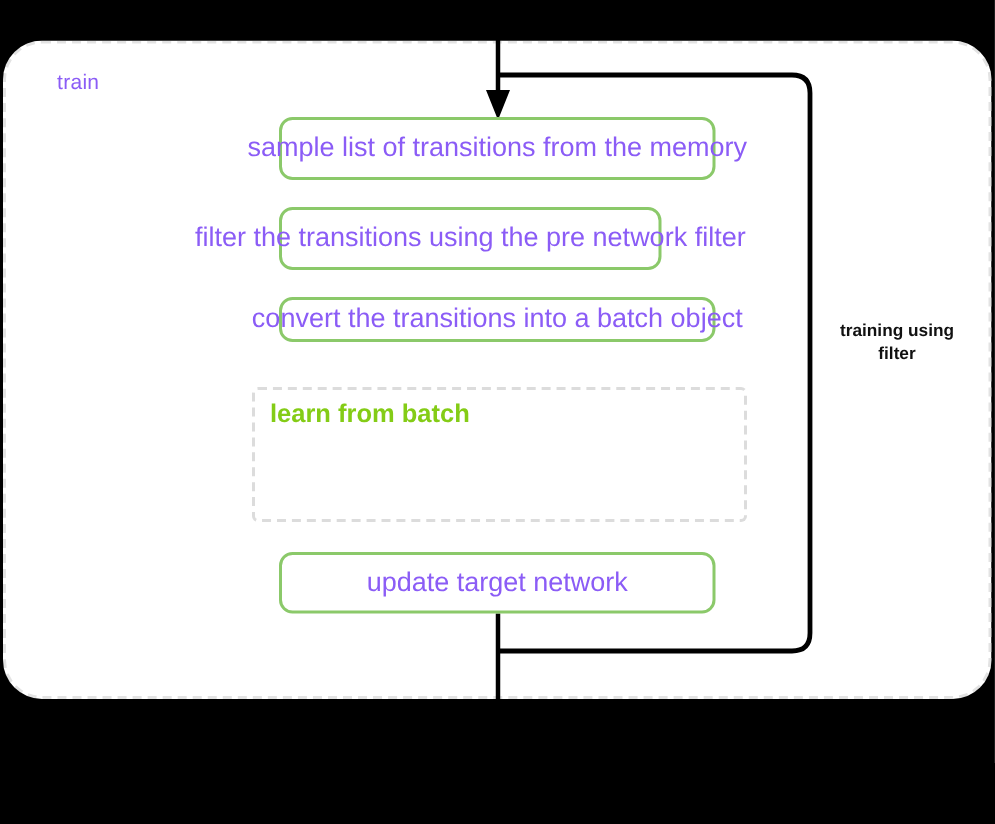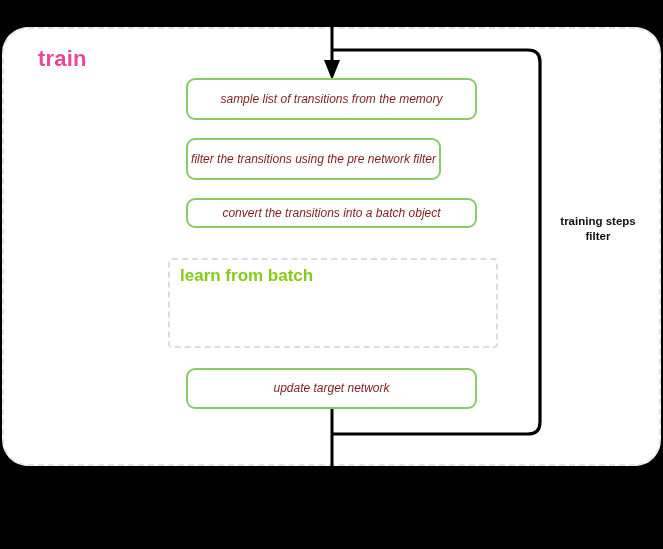"train" .scope-title { color: #ec4899 -> #8b5cf6; font-size: 22px -> 14px; font-weight: bold -> normal }
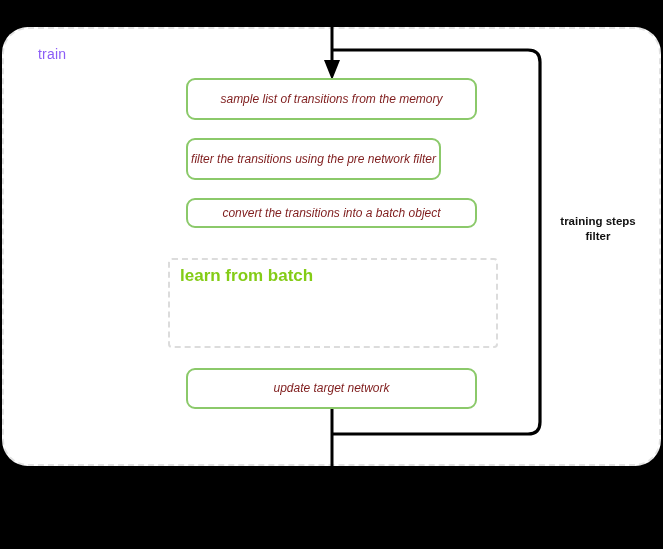"sample list of transitions from" .proc-box .proc-label { color: #7f1d1d -> #8b5cf6; font-size: 12px -> 18px; font-style: italic -> none }
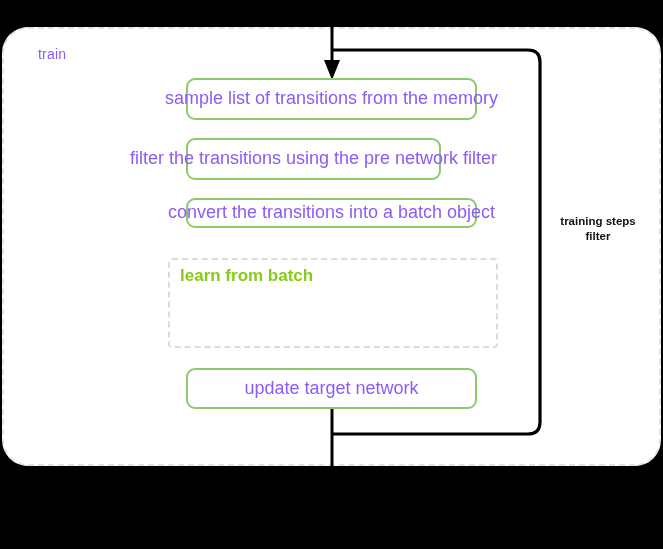"training steps" div { text: steps -> using }
